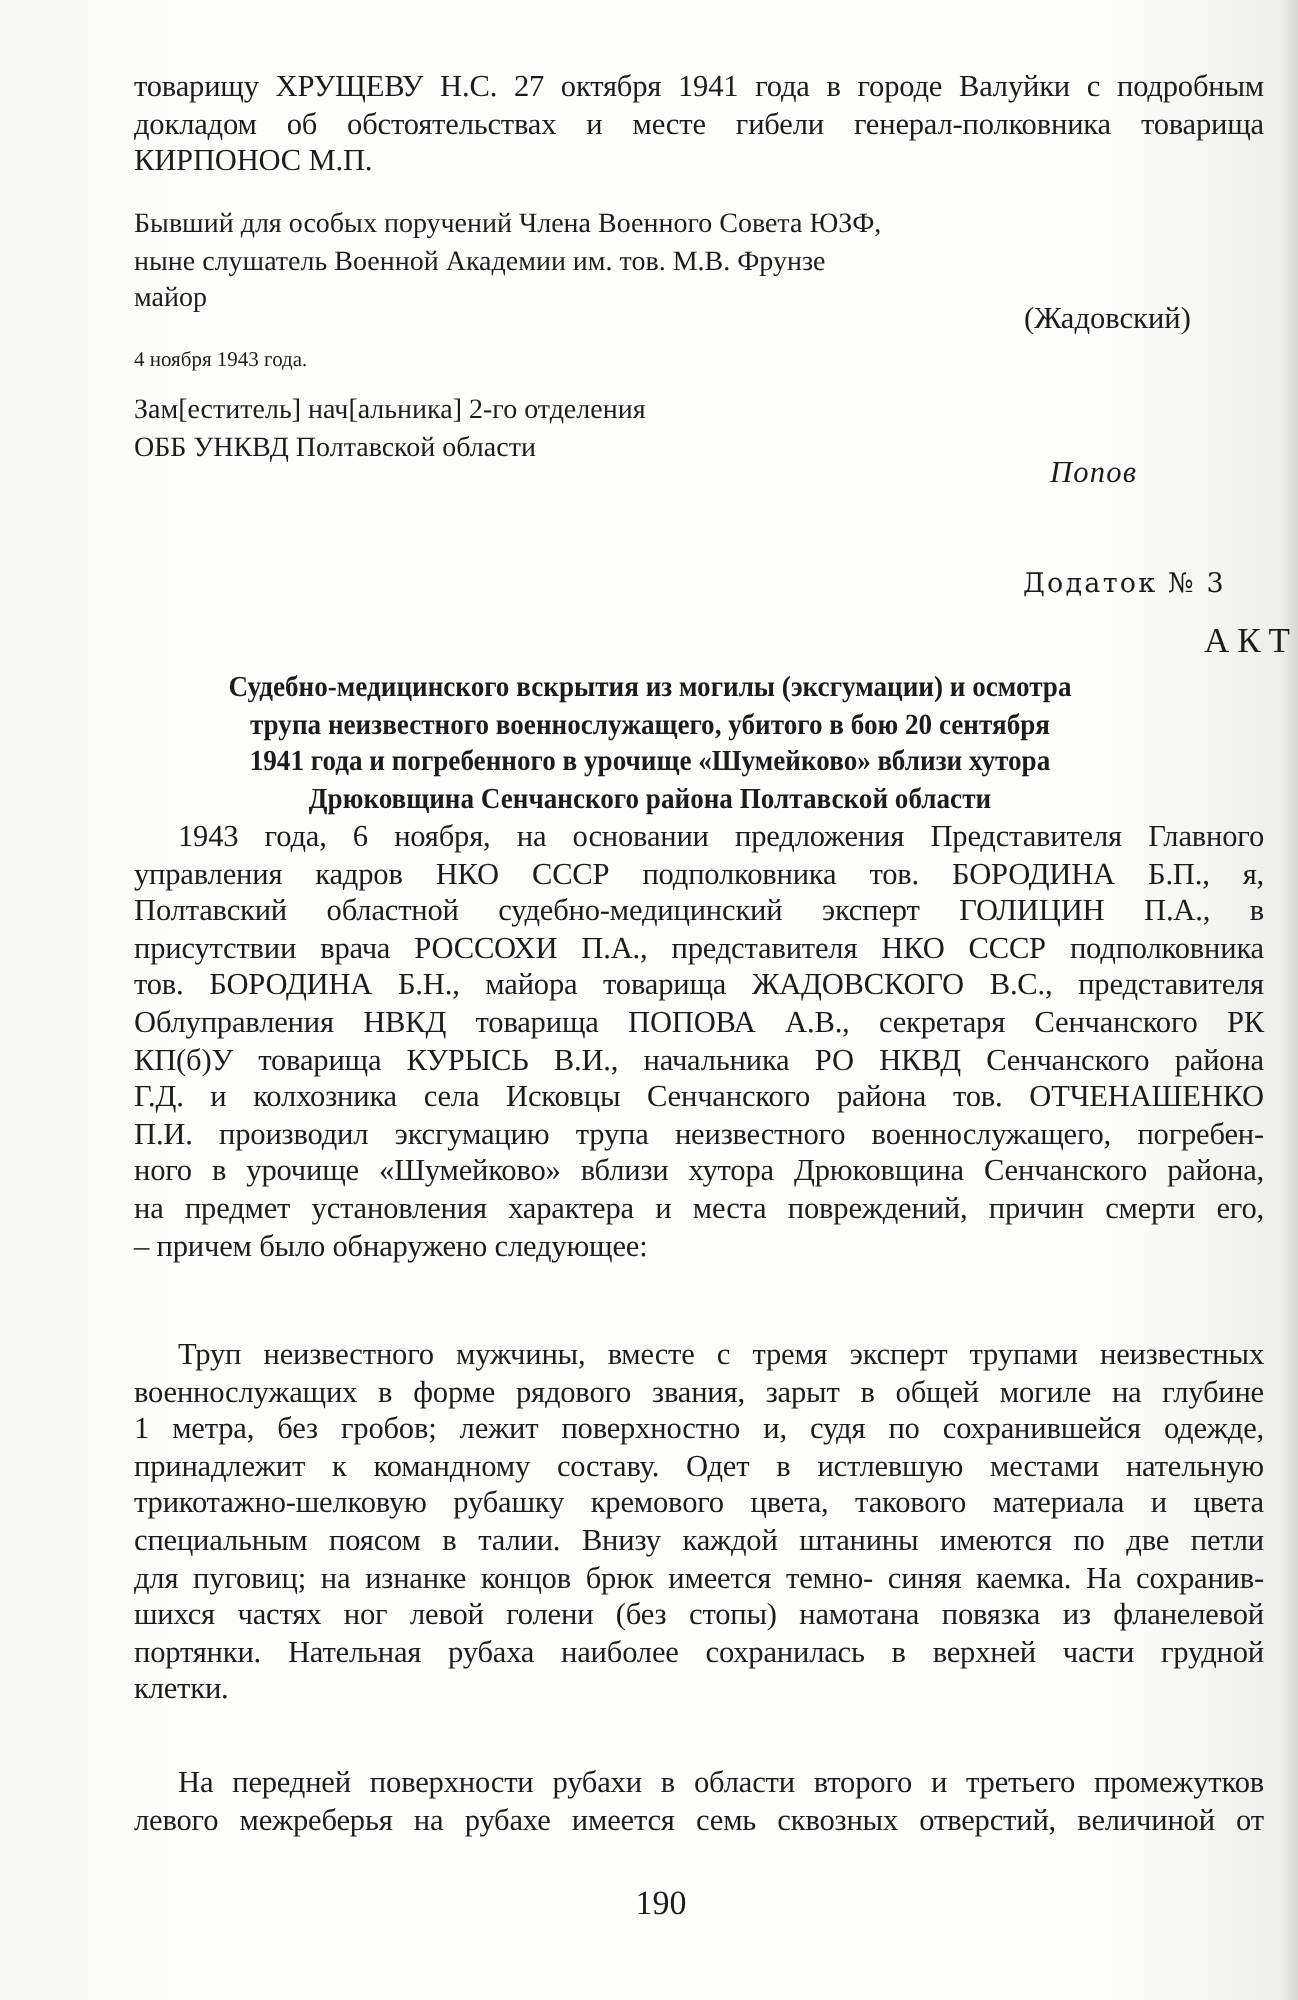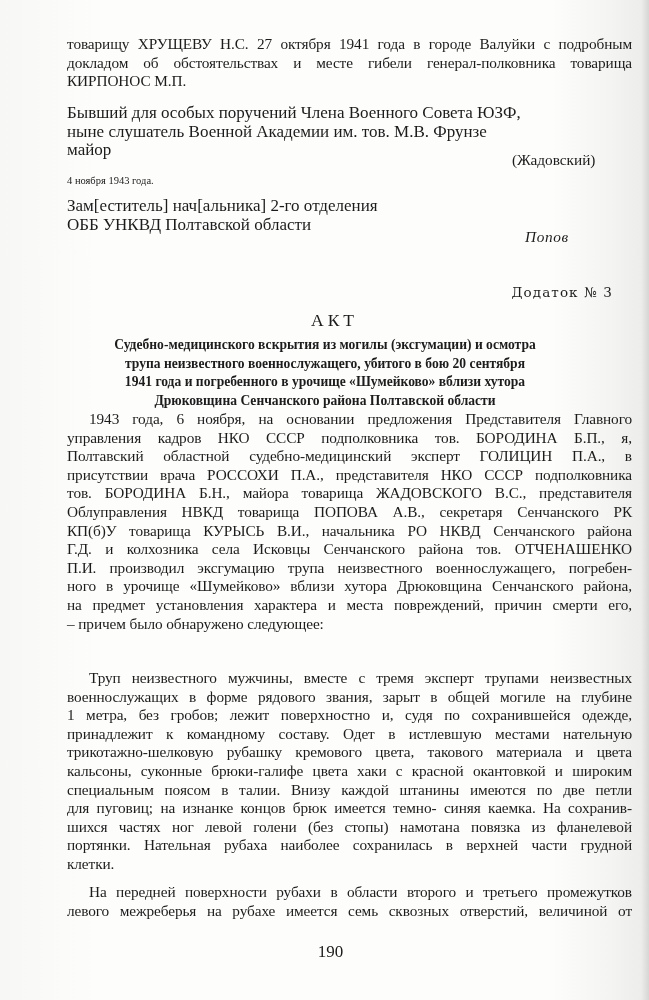"Бывший для особых поручений Члена" .sig-line { font-size: 17px -> 14px }
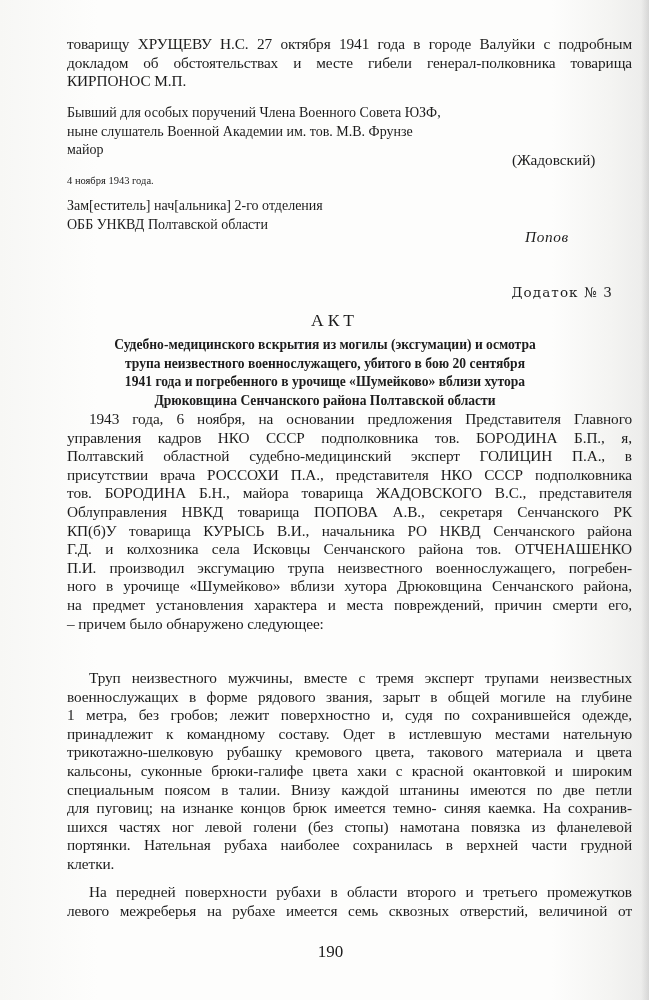"АКТ" .act-title { text-align: center -> right }
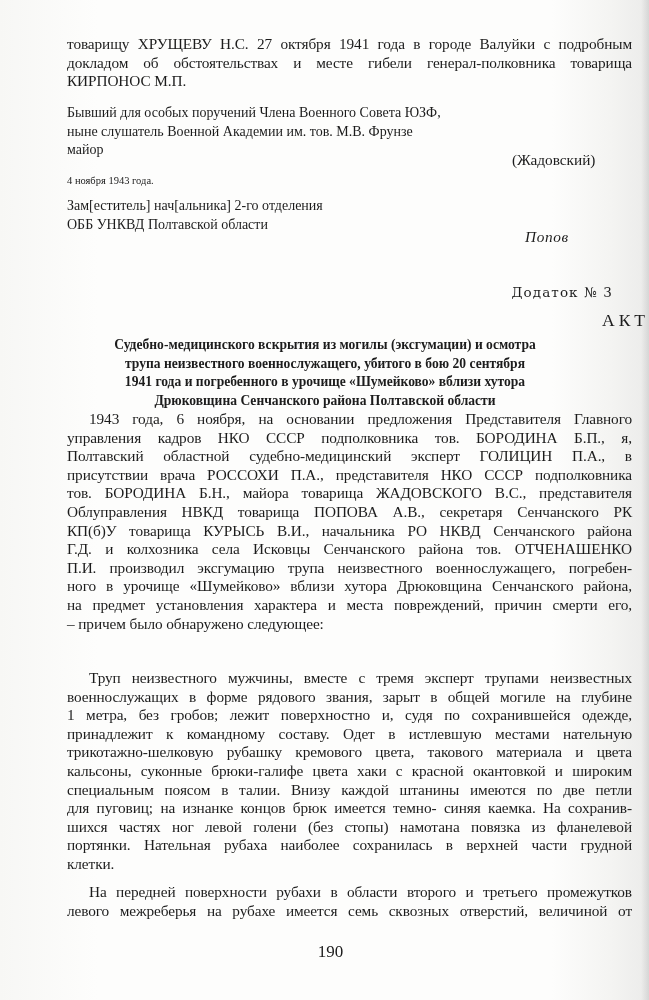"кальсоны, суконные брюки-галифе цвета" div.ln { html: <div>кальсоны, суконные брюки-галифе цвета хаки с красной окантовкой и широким</div> -> none }
